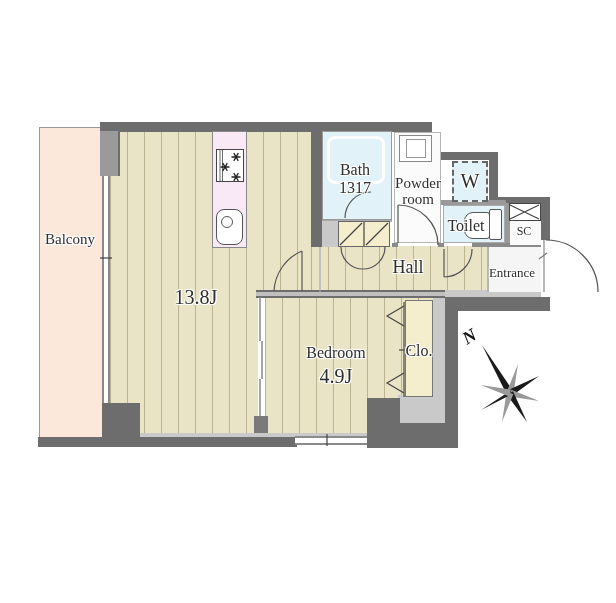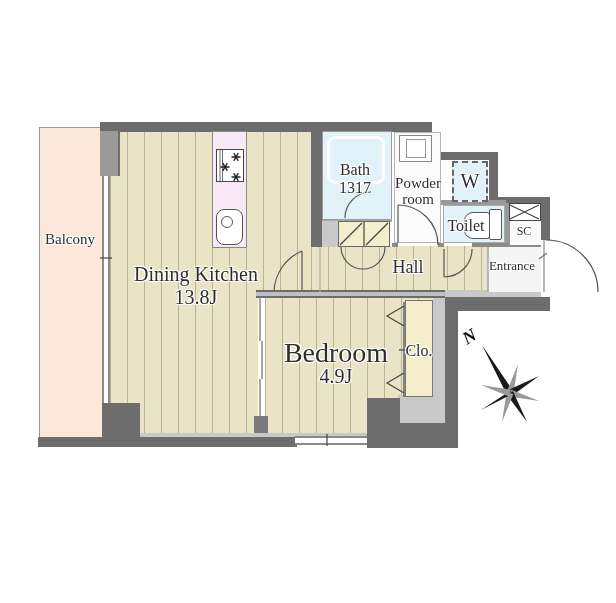"Dining Kitchen" div.lbl { html: <div>Dining Kitchen</div> -> none }
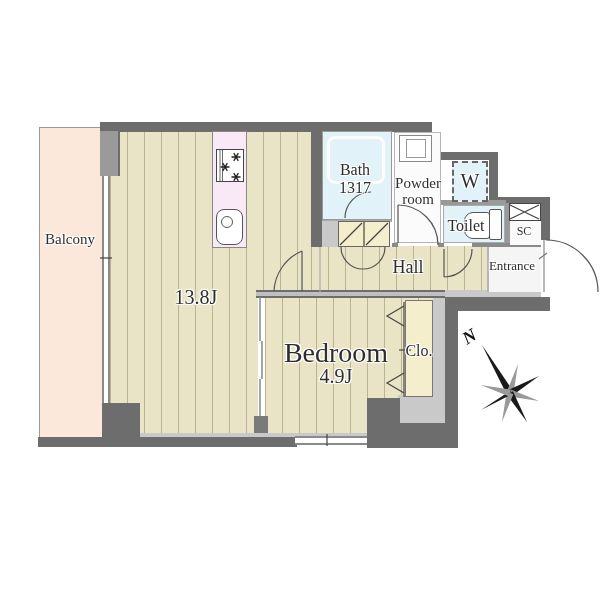"Entrance" div.lbl { top: 266px -> 273px }
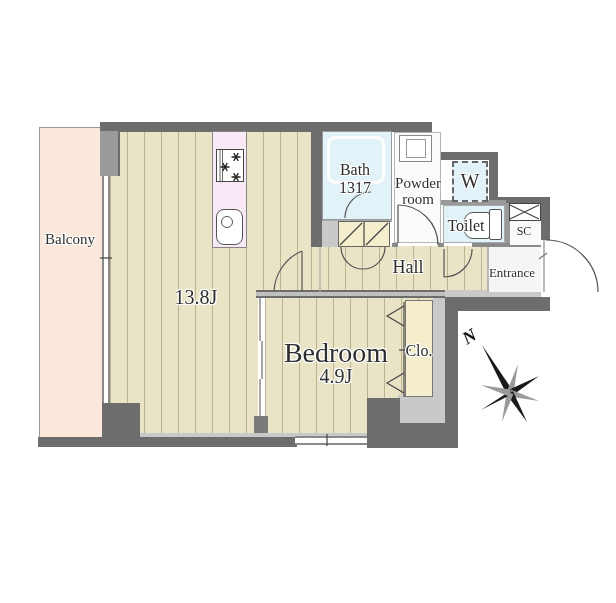"Bedroom" div.lbl { font-size: 28px -> 16px }
